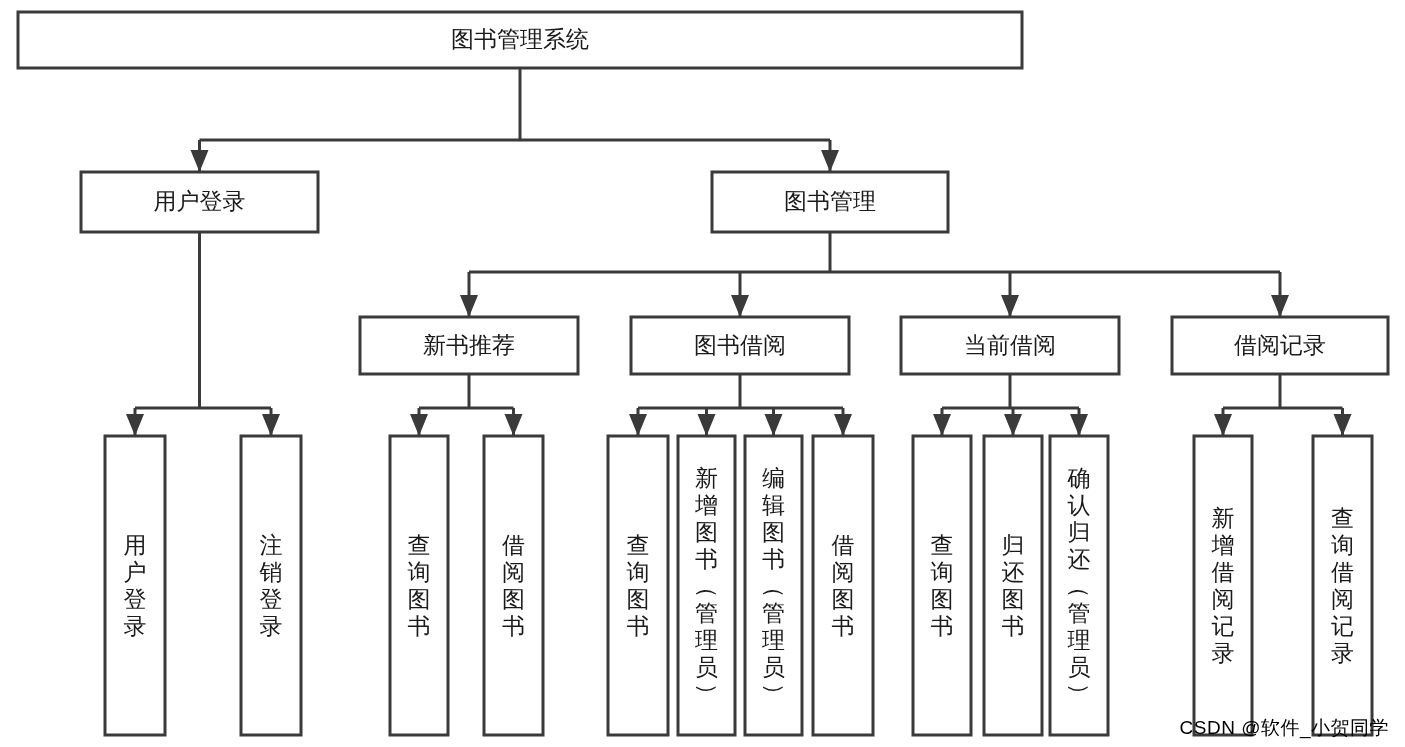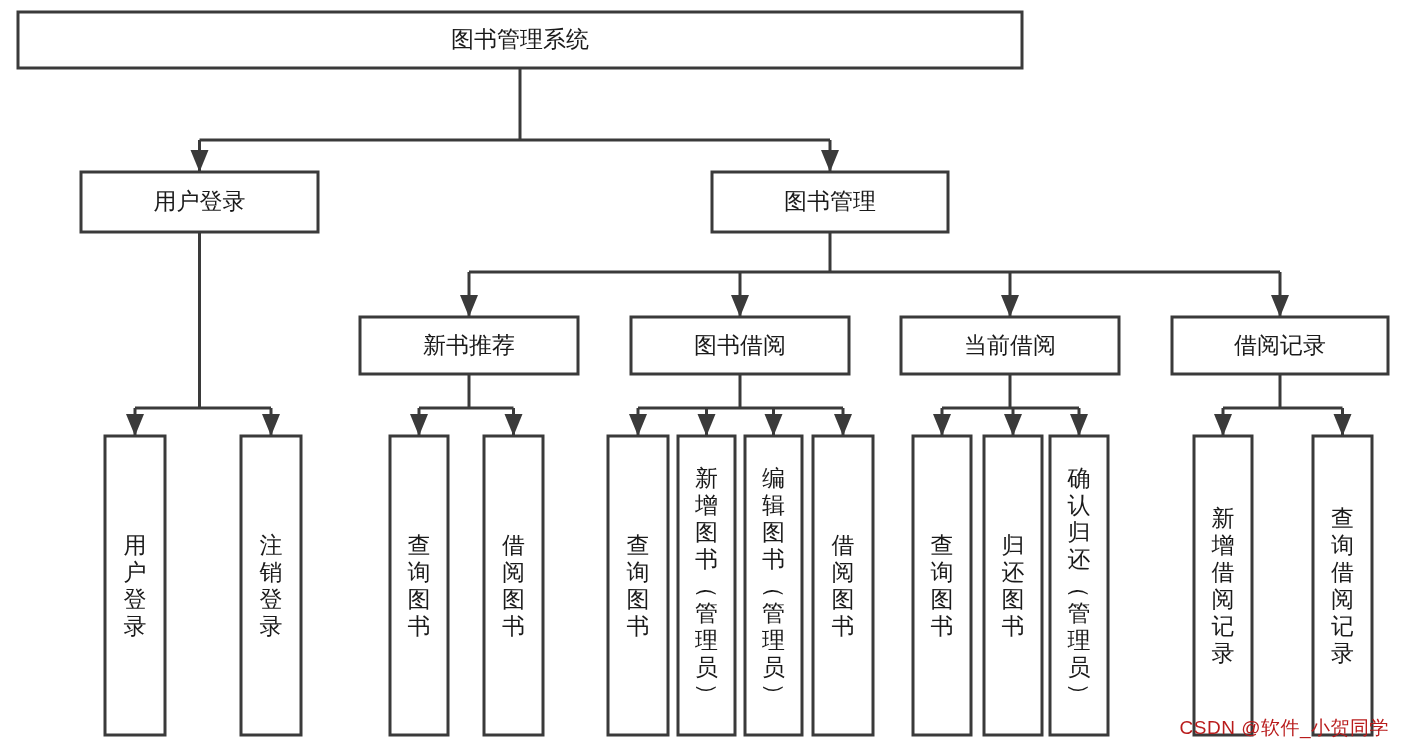"CSDN @软件_小贺同学" .watermark { color: #b91c1c -> #000000 }
